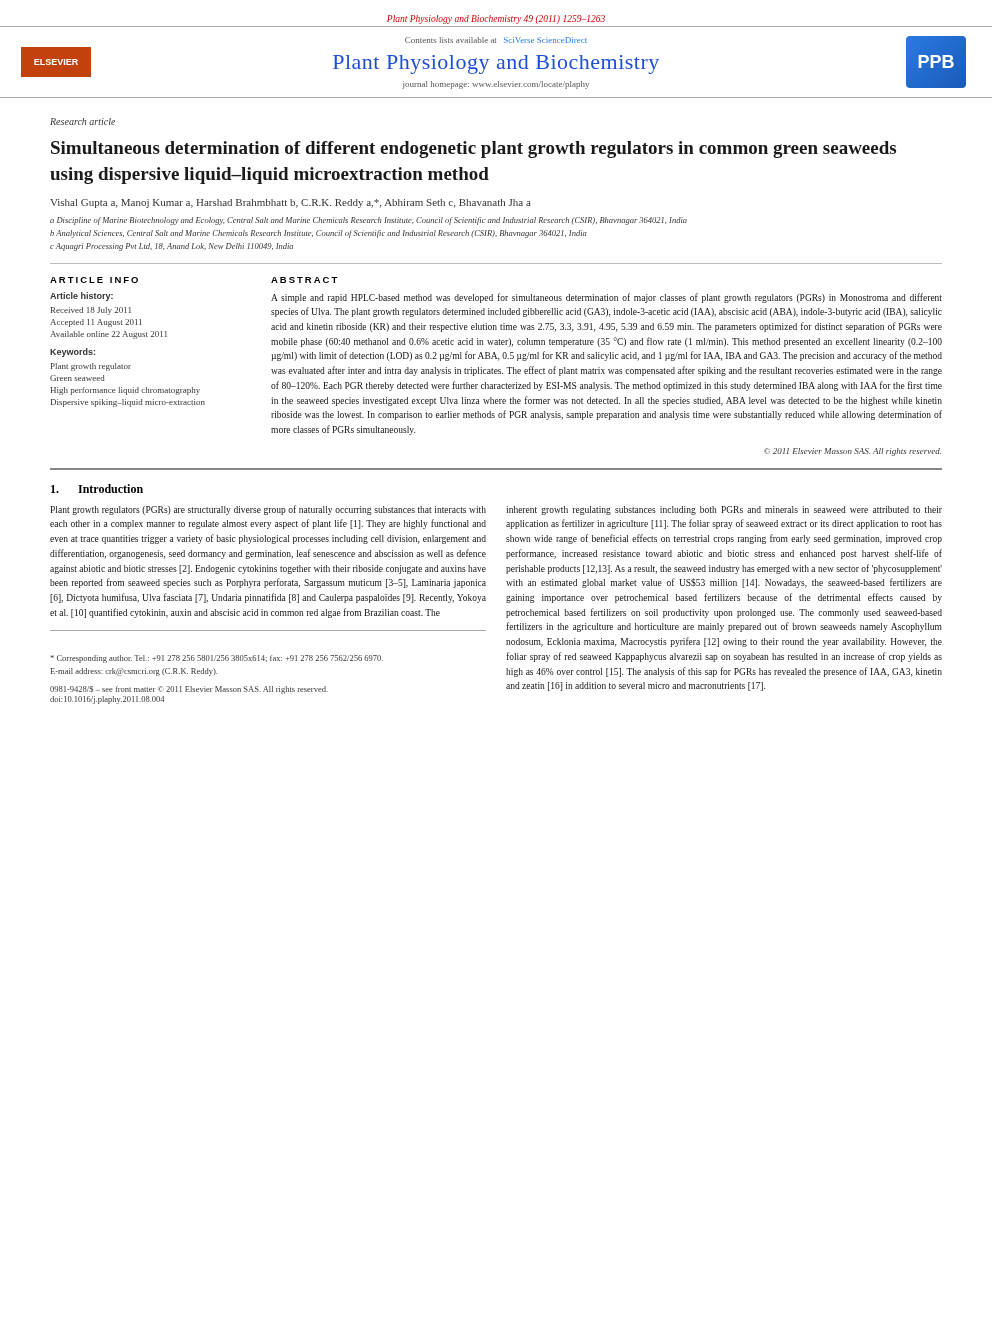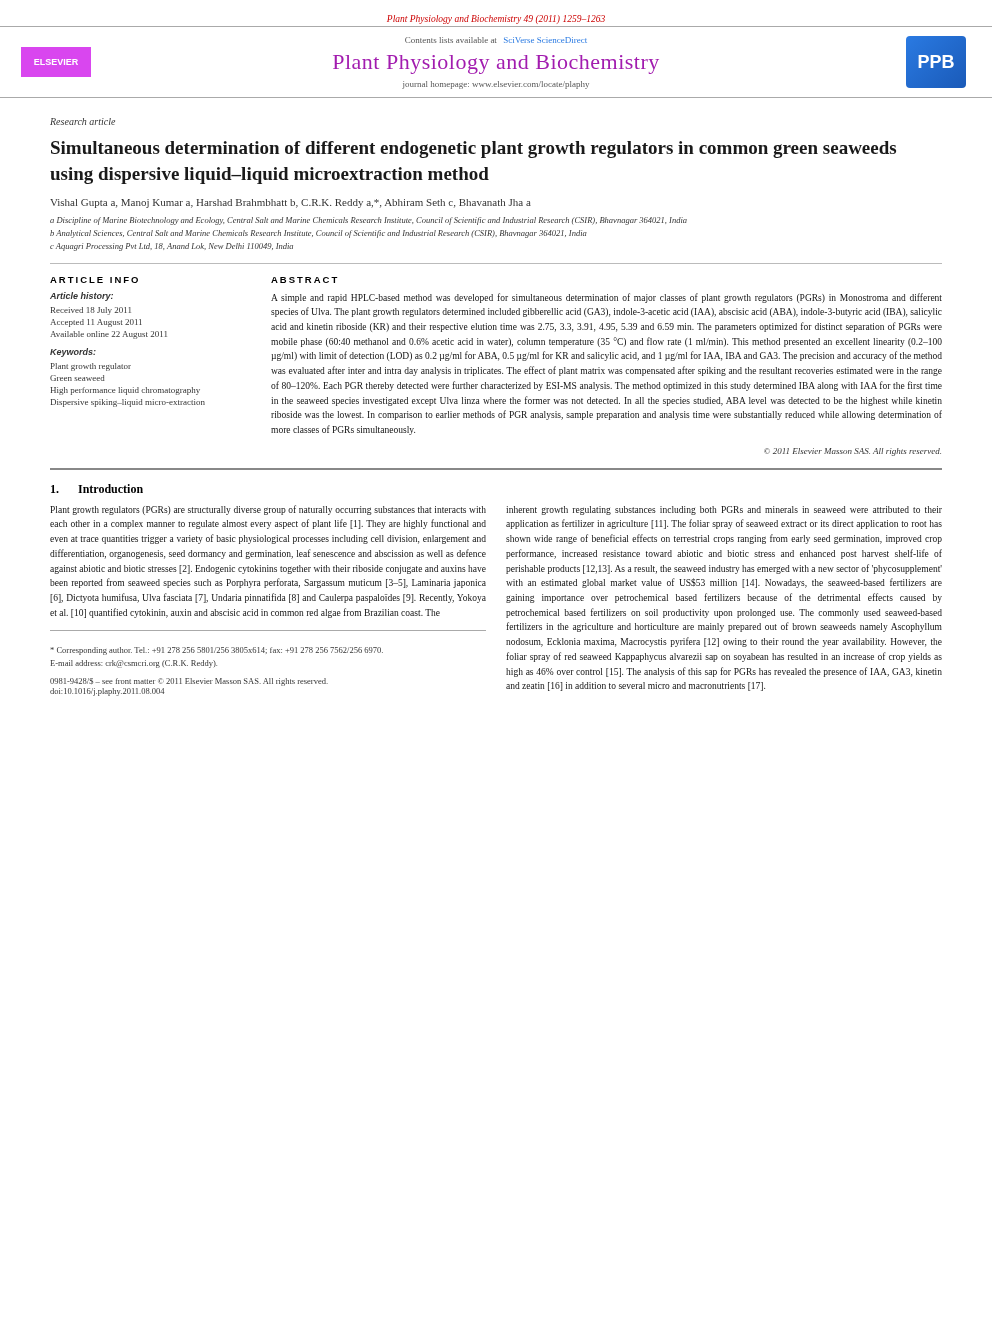"ELSEVIER" .elsevier-logo { background: #d946ef -> #c2410c }
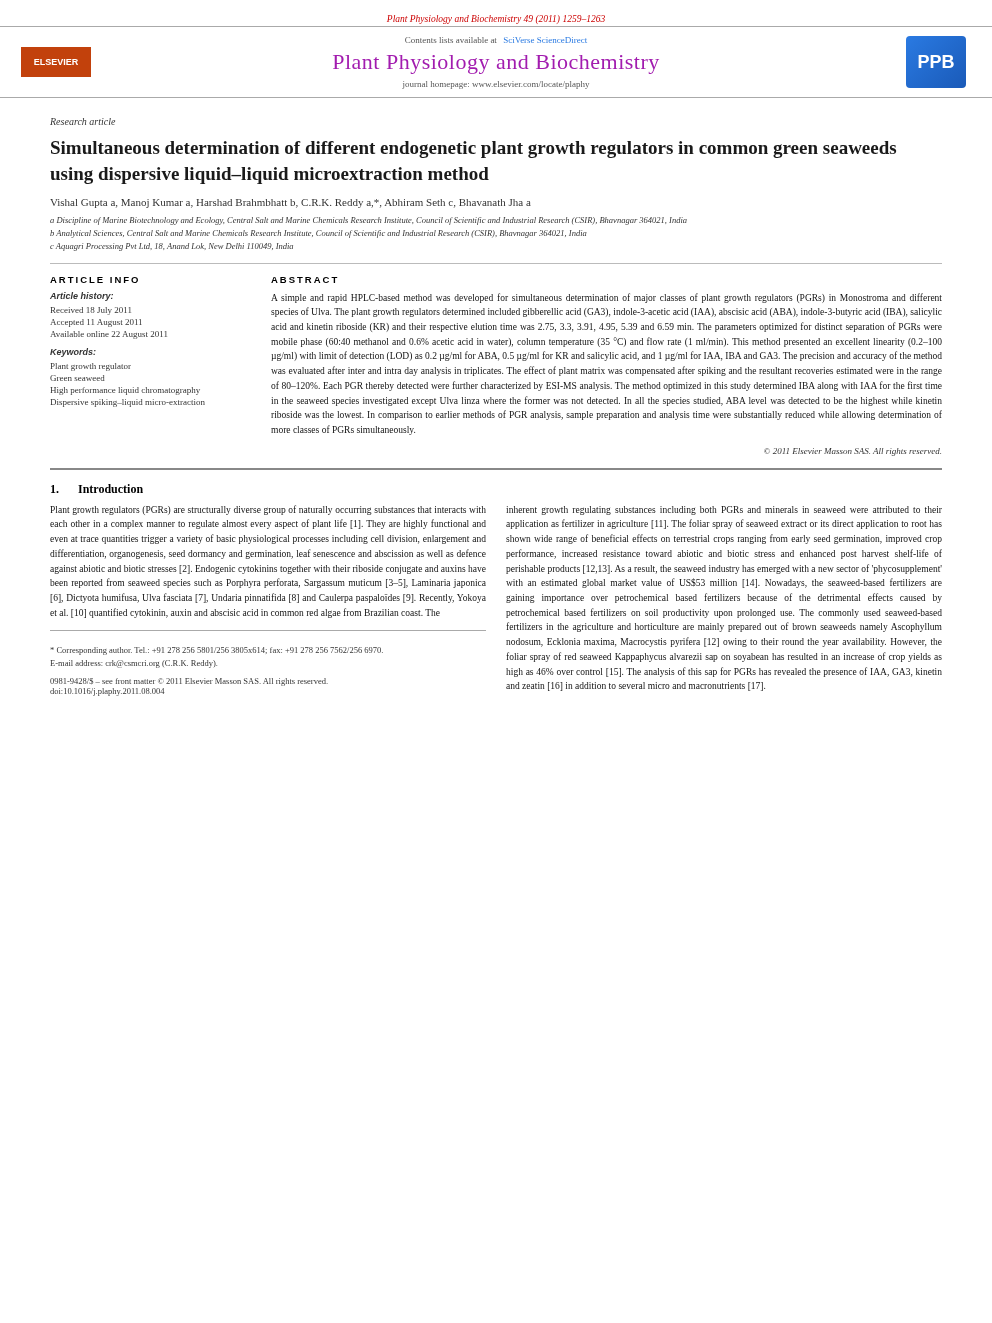"Plant Physiology and Biochemistry" .journal-title-main { color: #a21caf -> #1d4ed8 }
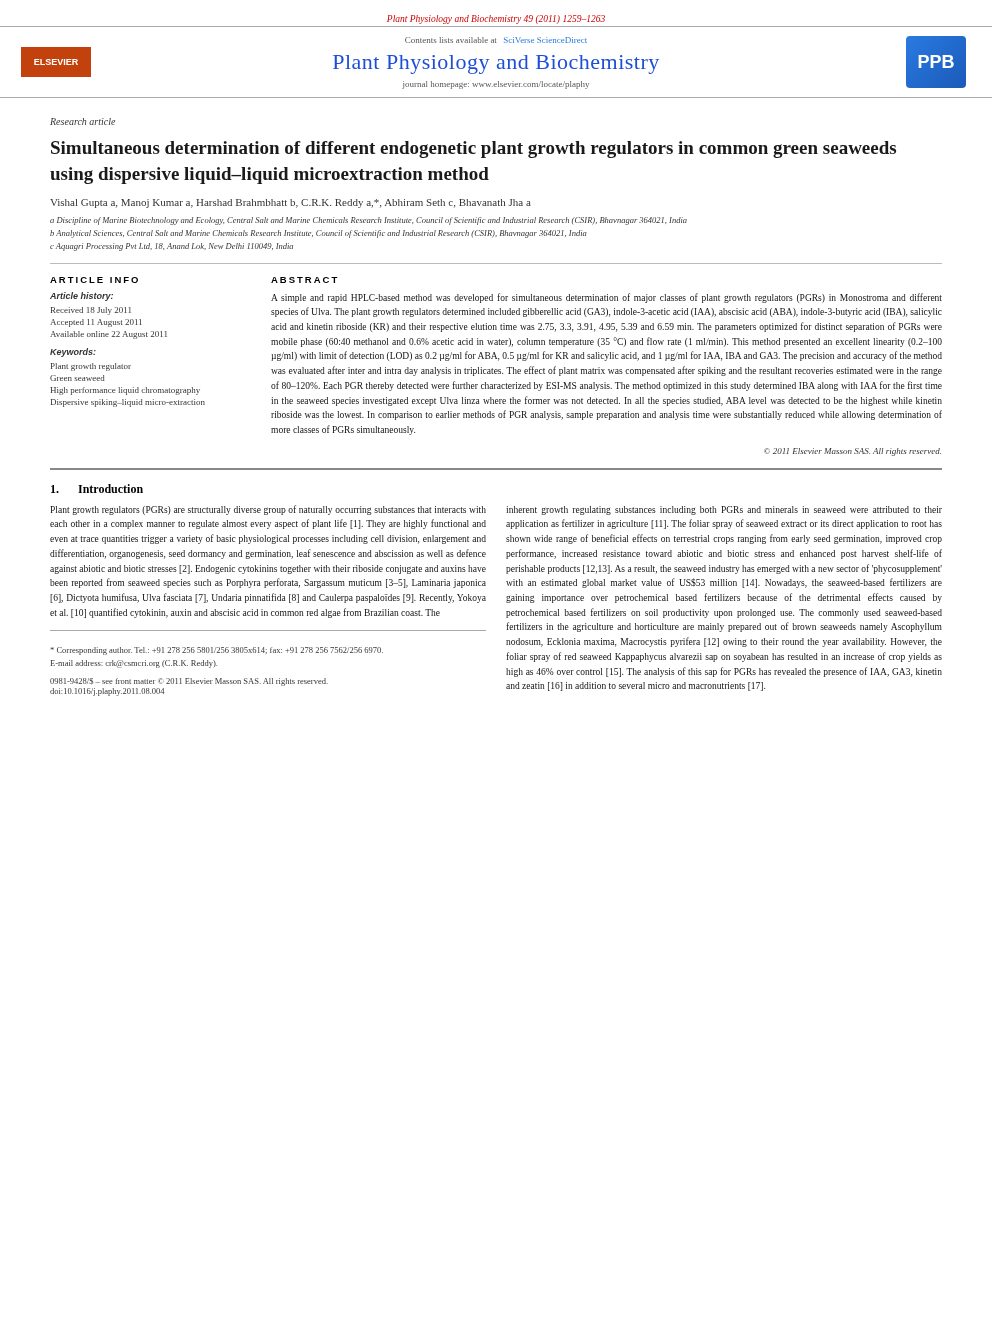"Article history:" .article-info-label { font-style: italic -> none }
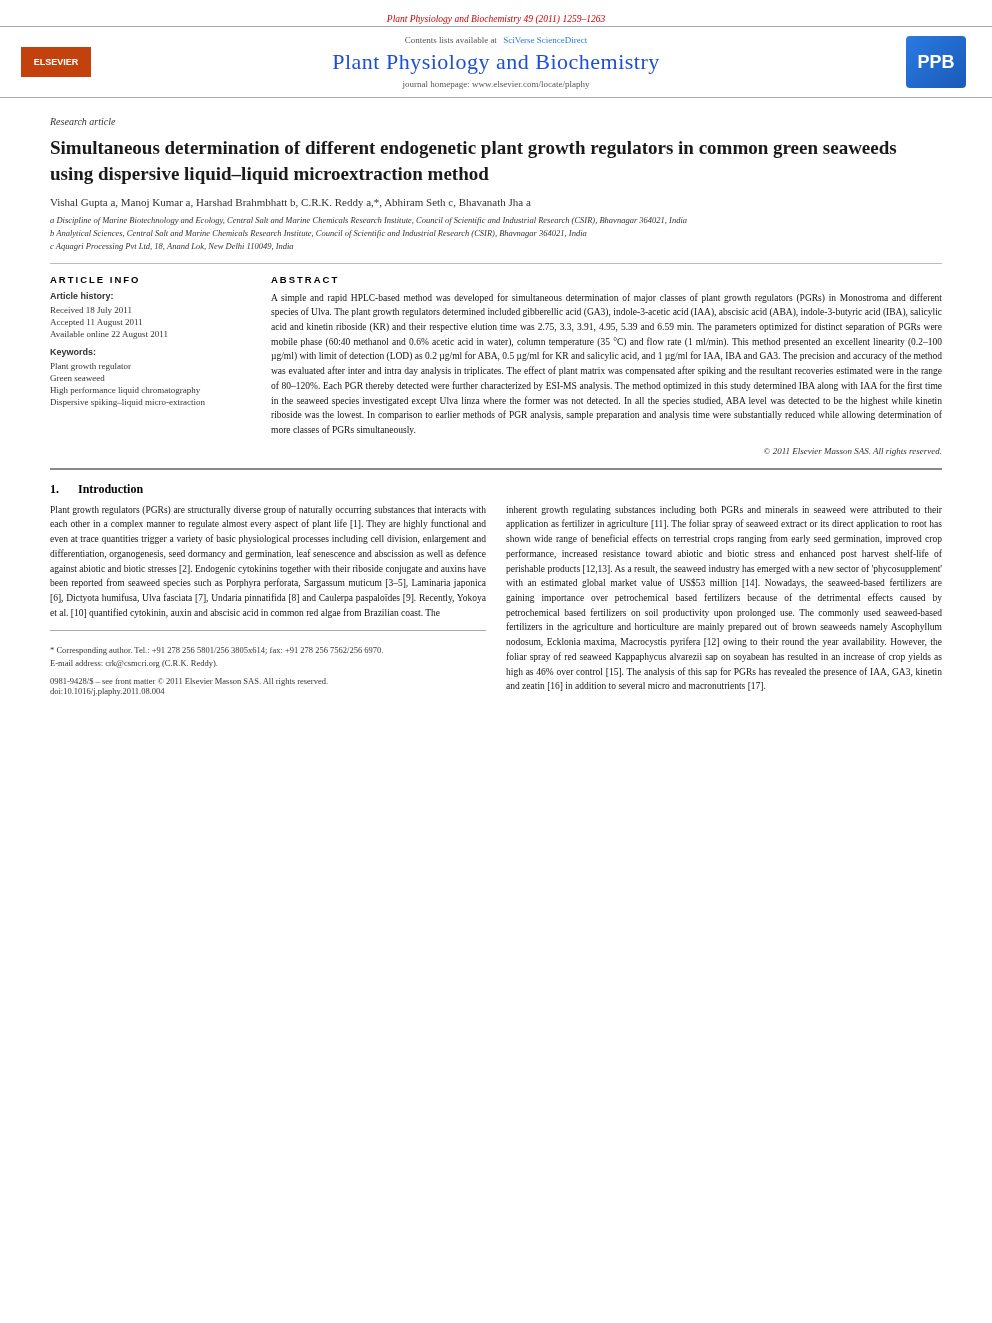"* Corresponding author. Tel.: +91" .footnote-section { padding-top: 14px -> 22px }
